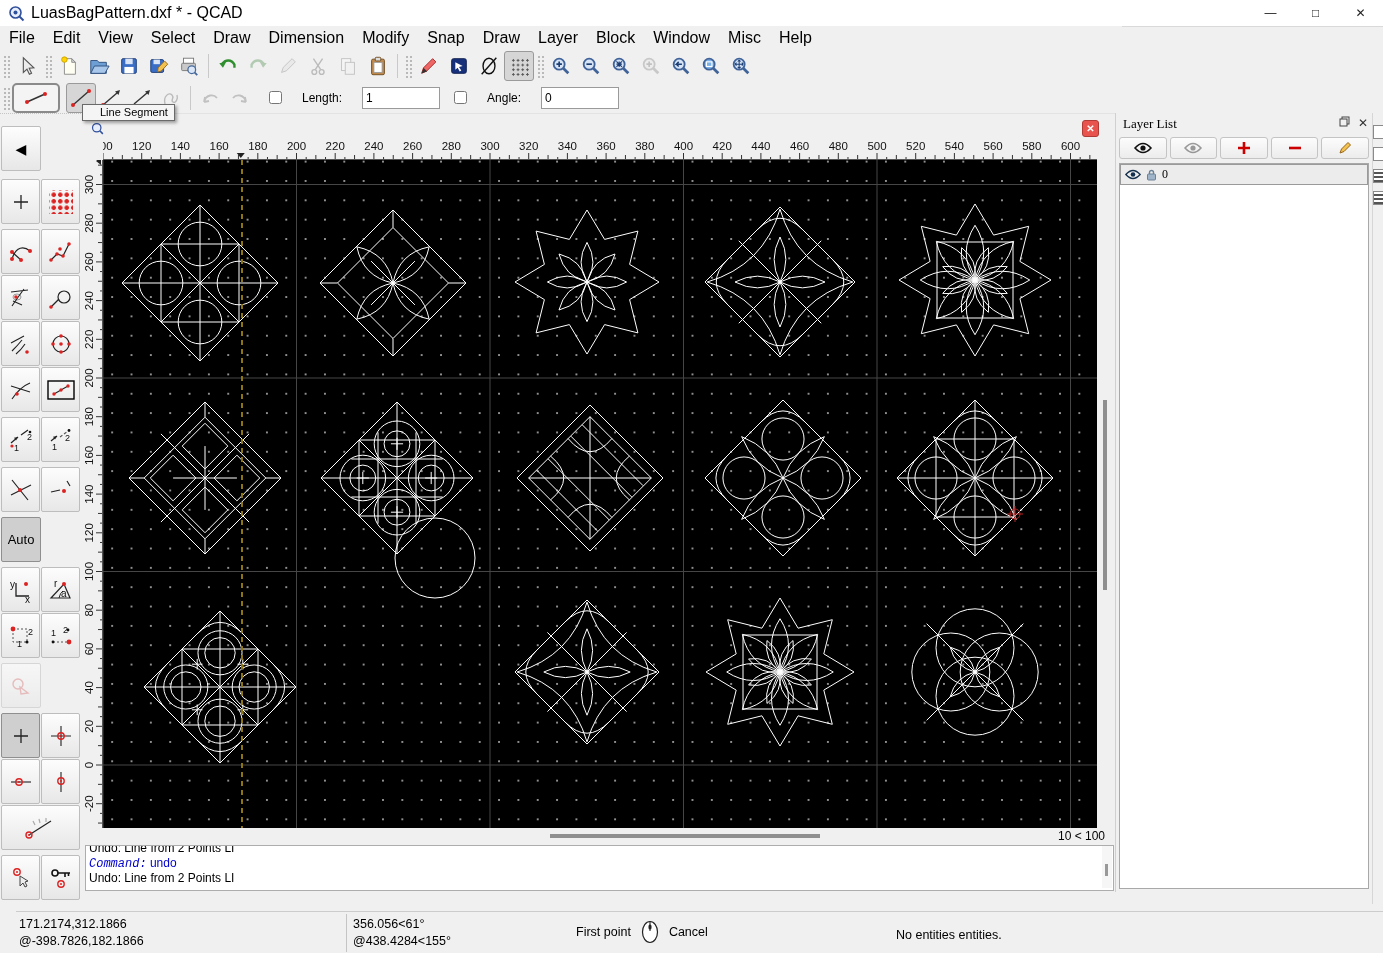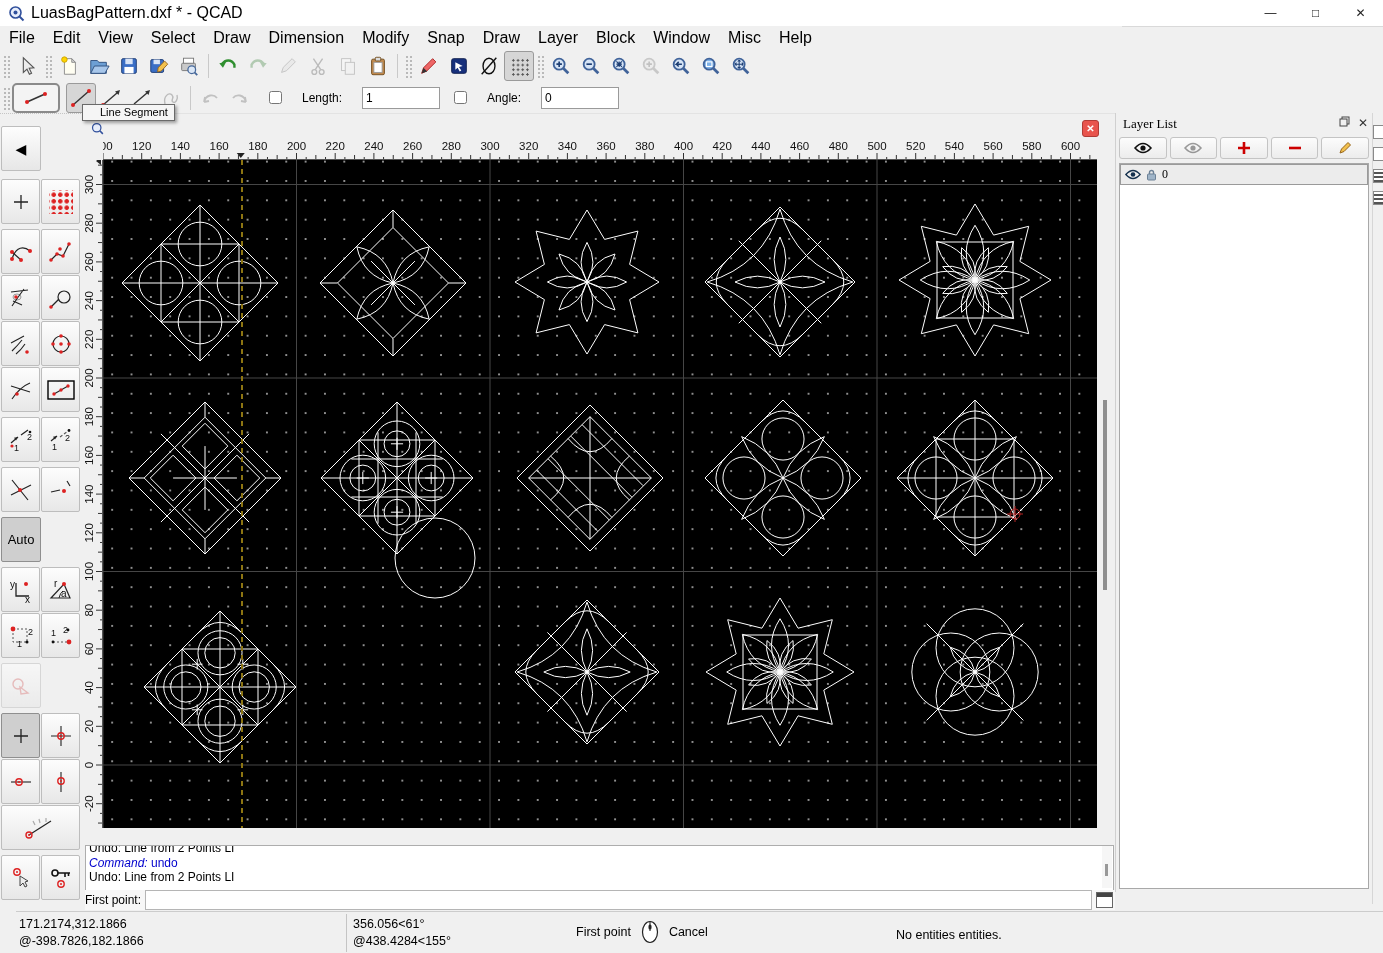"10 < 100" div.hstrip { html: none -> <div> <div></div> <span>10 &lt; 100</span> </div> }
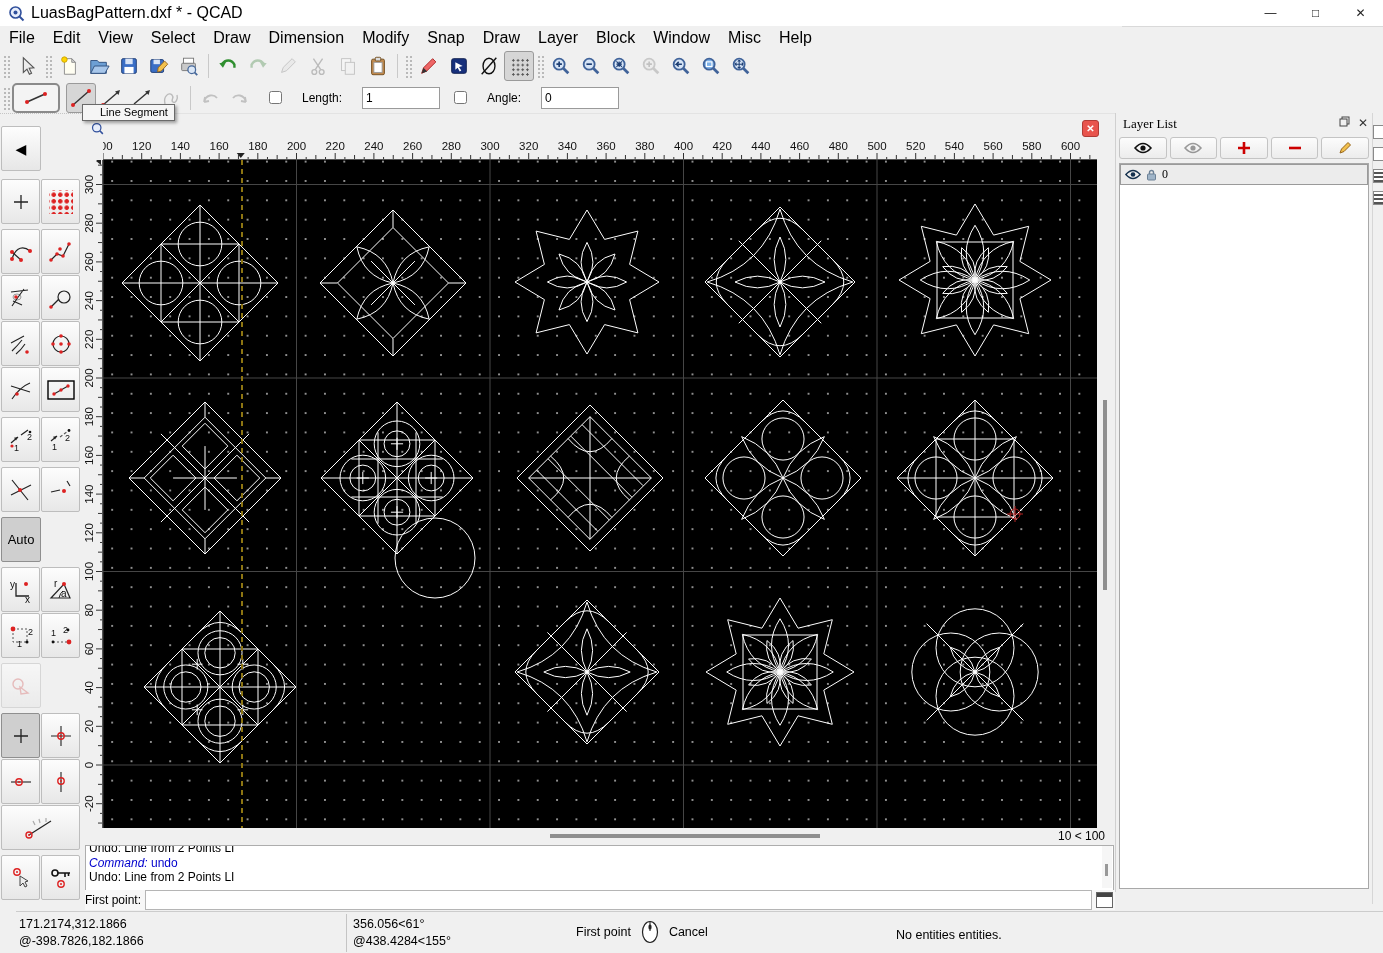"Command:" .history .cmd .pfx { font-family: none -> Liberation Mono, monospace }
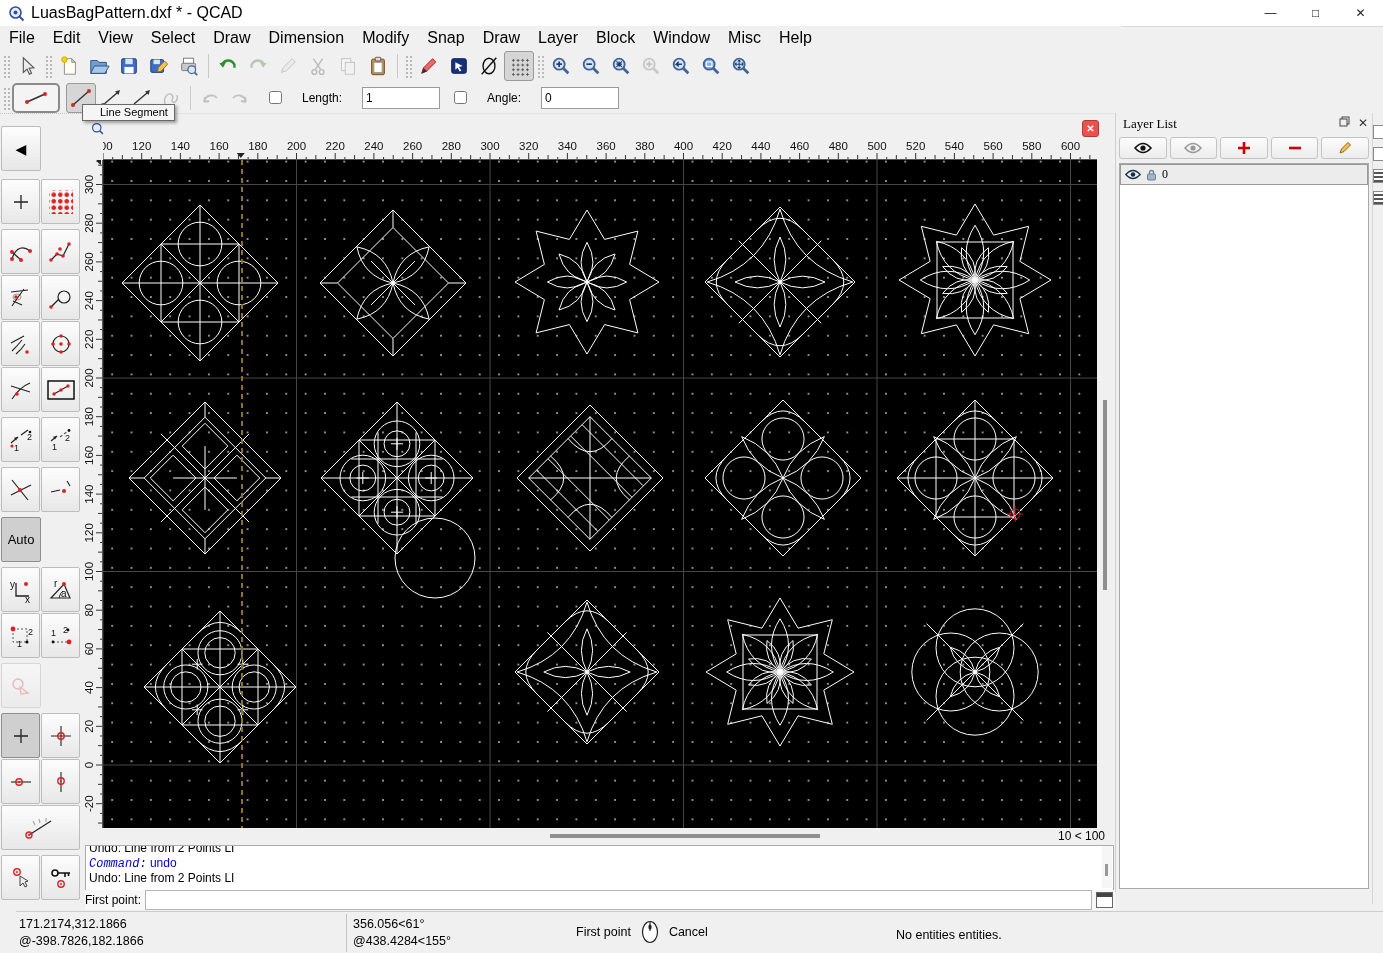"First point:" div.prompt { html: <div> <label>First point:</label> <input> <span></span> </div> -> none }
